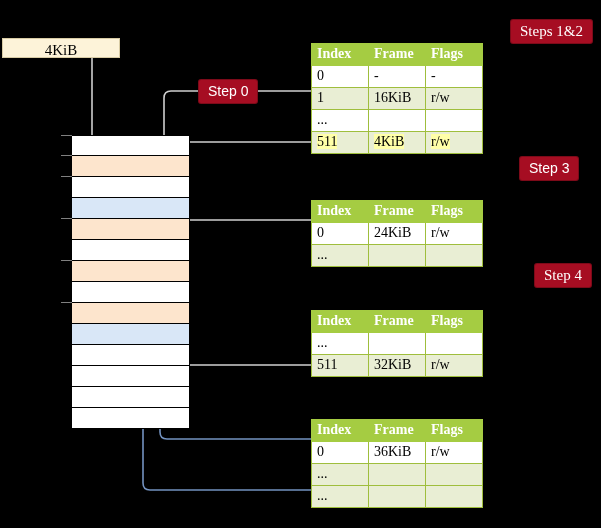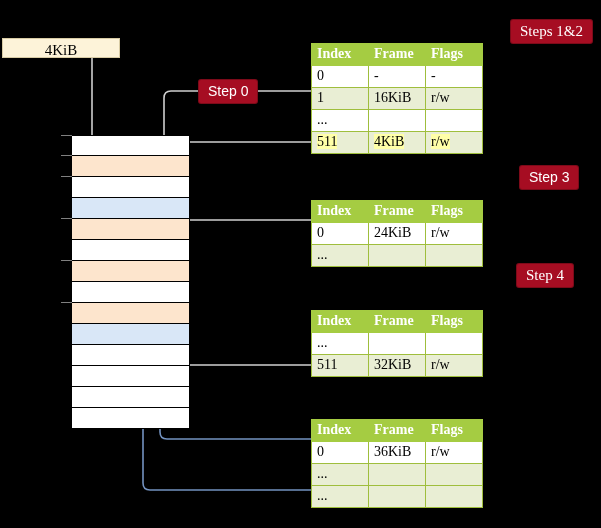"Step 3" div.badge { top: 166px -> 157px }
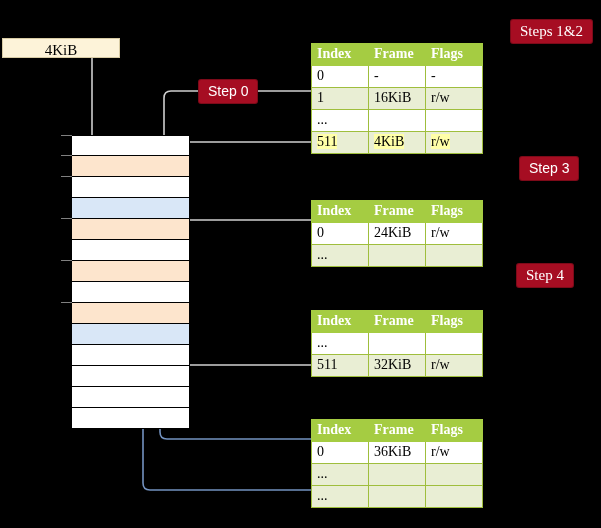"Step 4" div.badge { left: 517px -> 535px }
